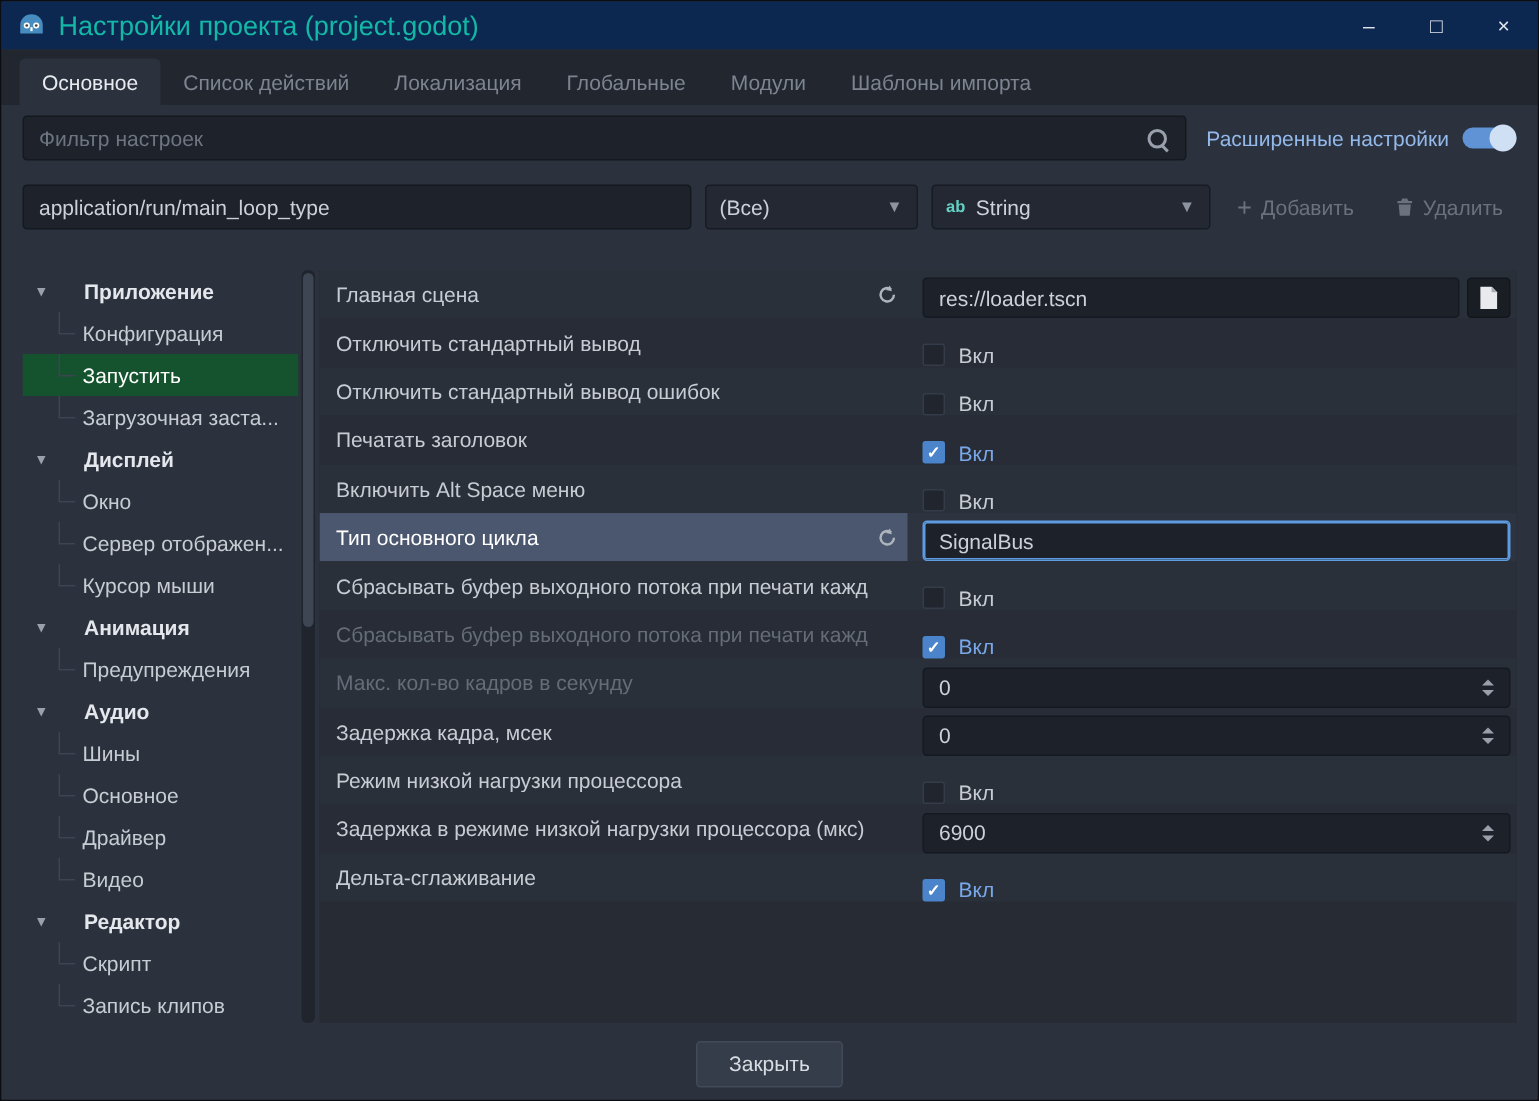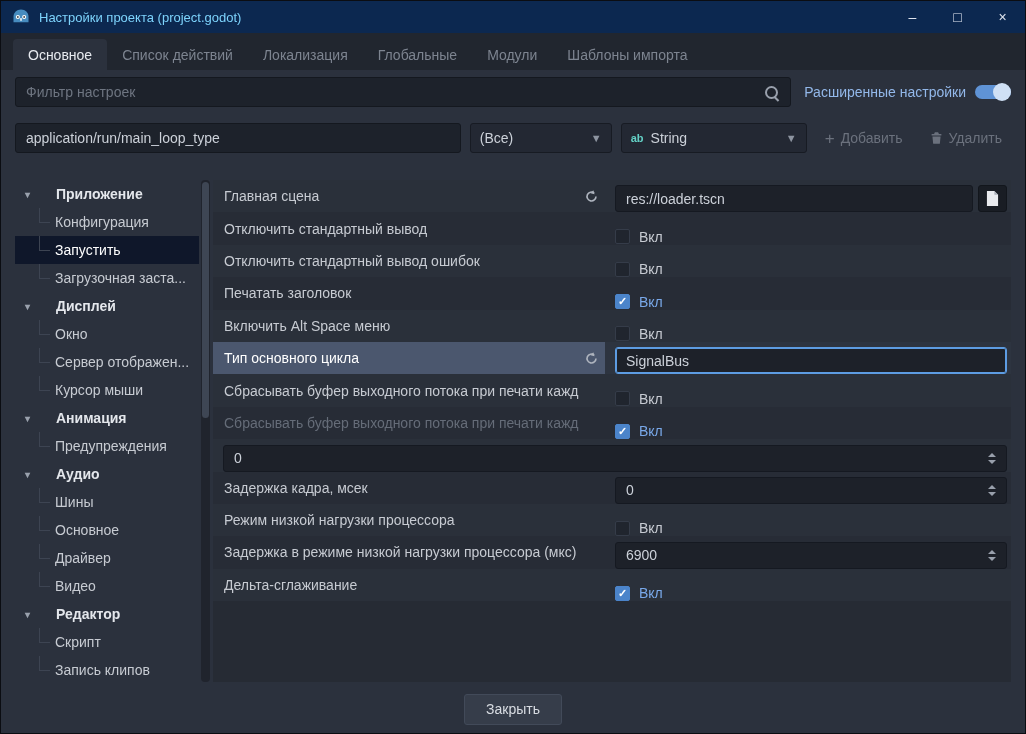"Настройки проекта (project.godot)" .tb-title { color: #7dd3fc -> #14b8a6; font-size: 13px -> 18px }
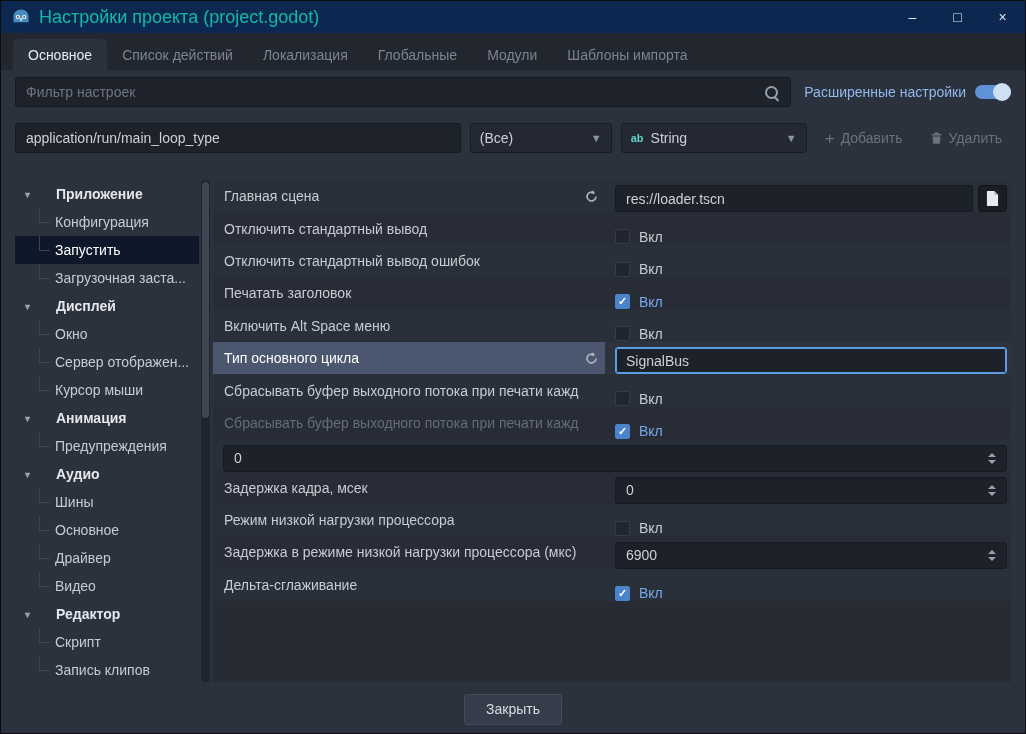"Запустить" .titem.selected { background: #0f172a -> #14532d }
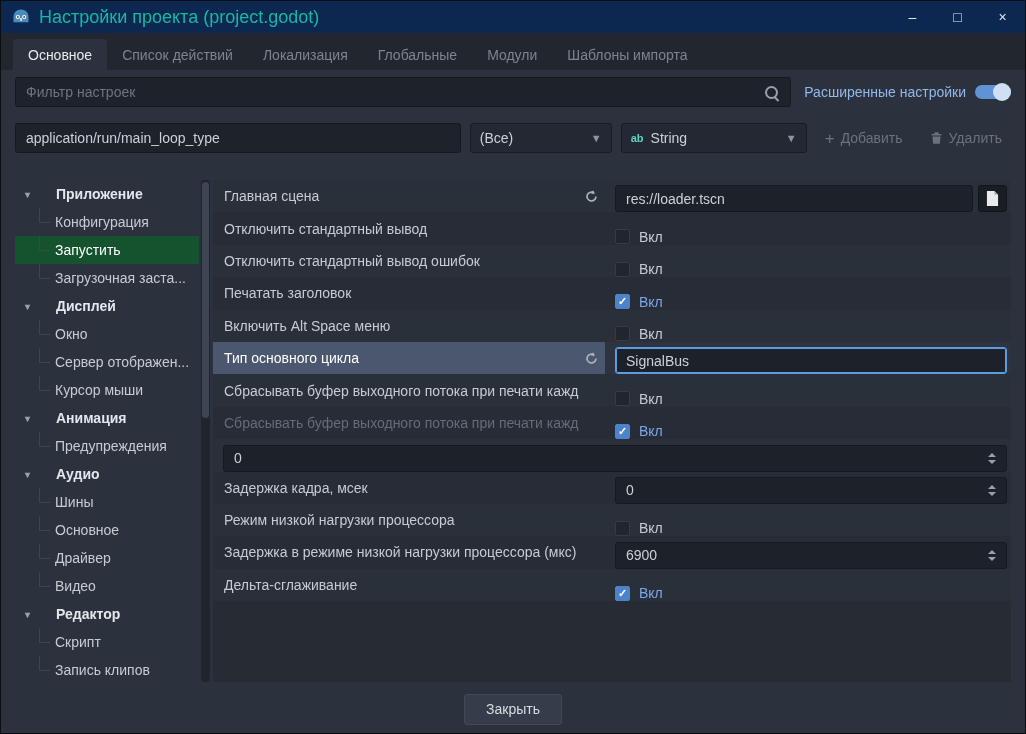"Макс. кол-во кадров в секунду" div.srow-label { html: none -> <div> <span>Макс. кол-во кадров в секунду</span> </div> }
